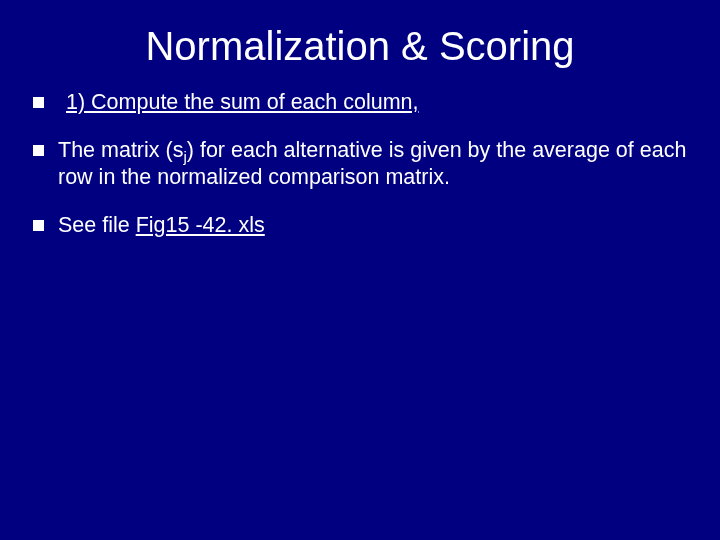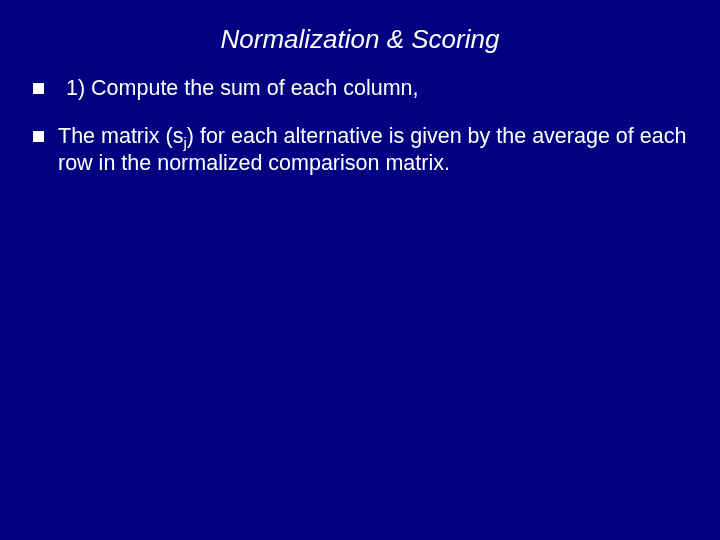"Normalization & Scoring" .title { font-size: 26px -> 40px; font-style: italic -> none }
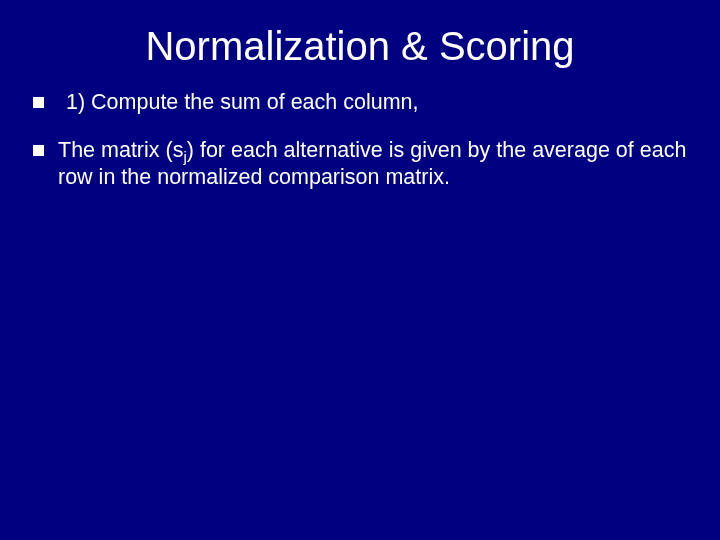"1) Compute the sum of" .sub { text-decoration: none -> underline }
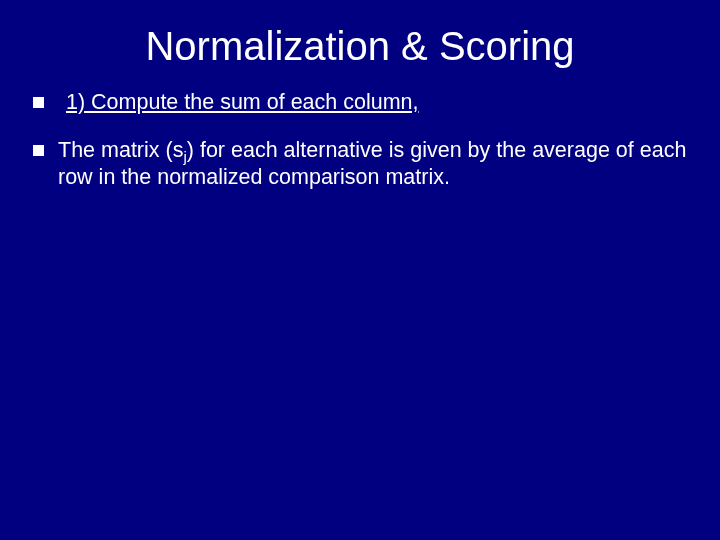"See file Fig15 -42. xls" li { html: none -> <li> <span>See file </span><span>Fig15 -42. xls</span> </li> }
